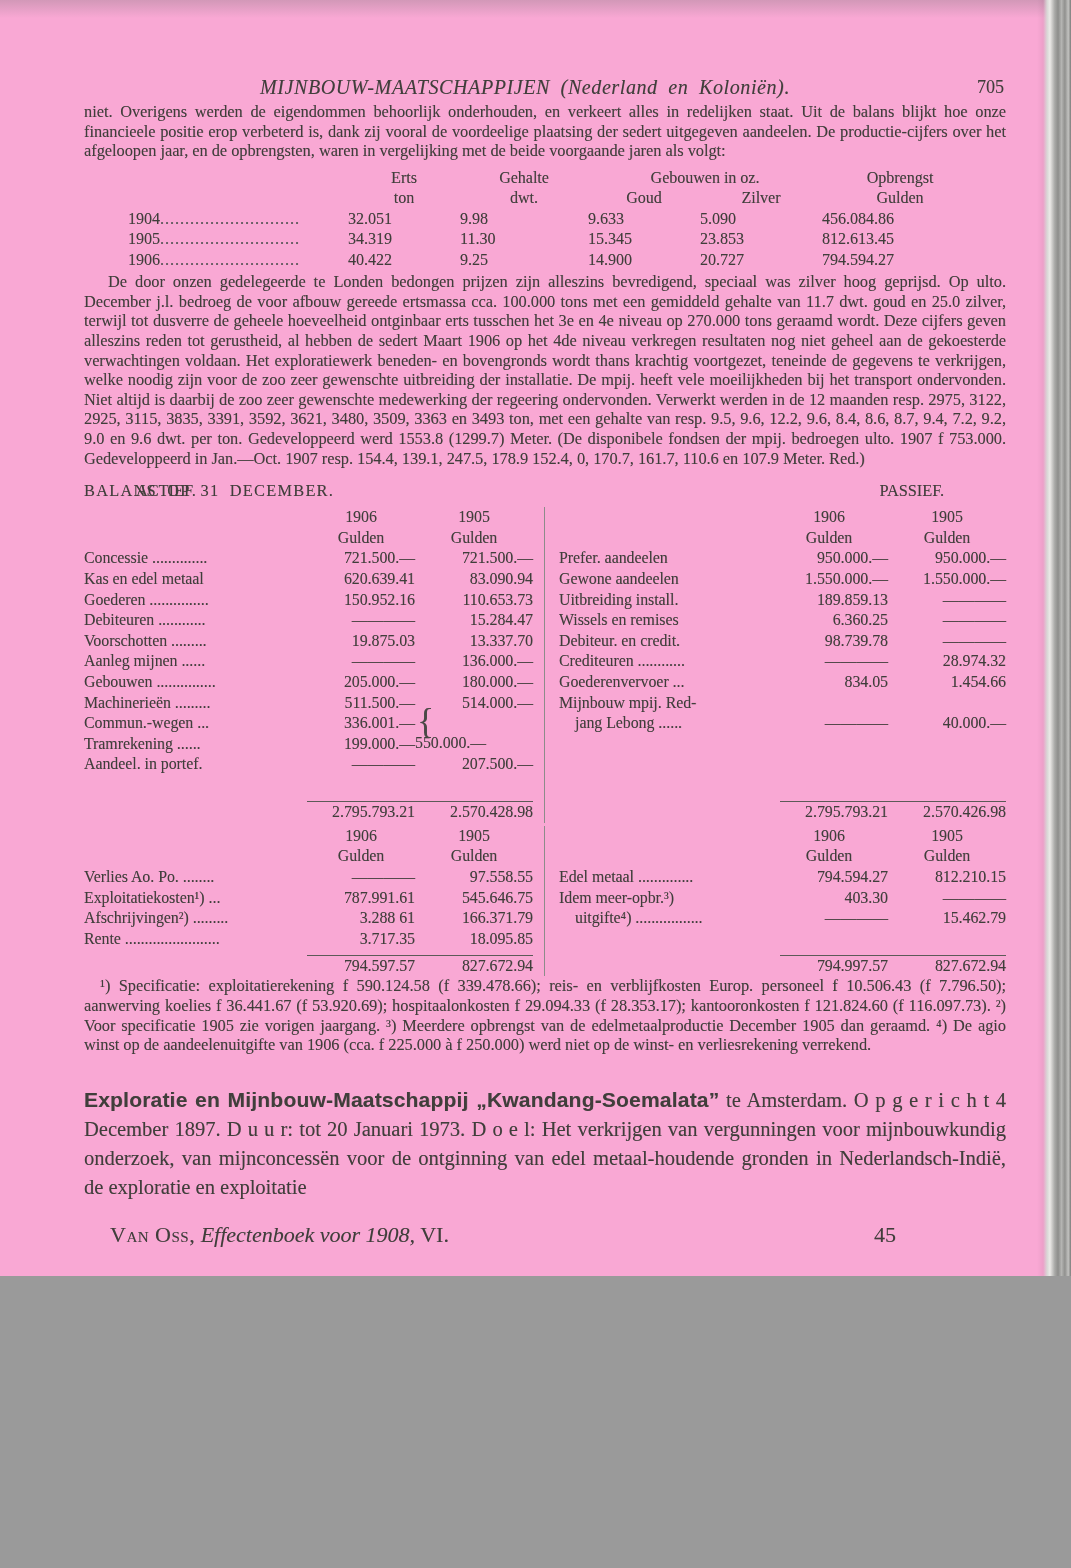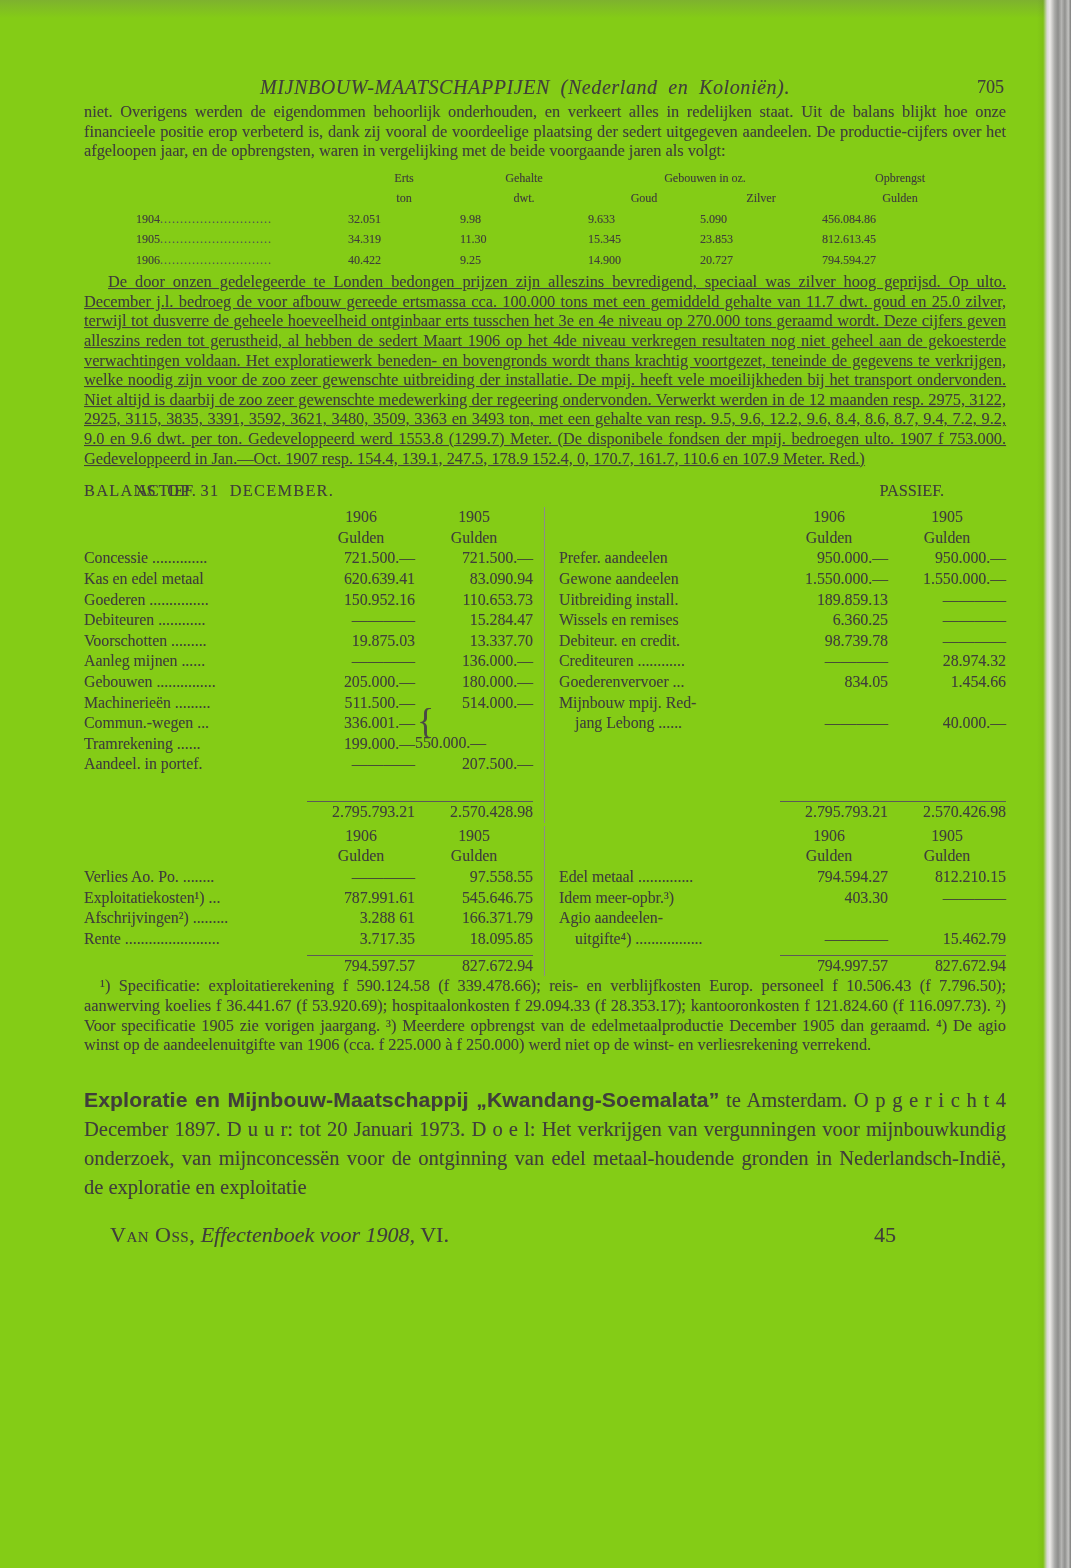"MIJNBOUW-MAATSCHAPPIJEN (Nederland en" .page { background: #84cc16 -> #f9a8d4; height: 1568px -> 1276px }
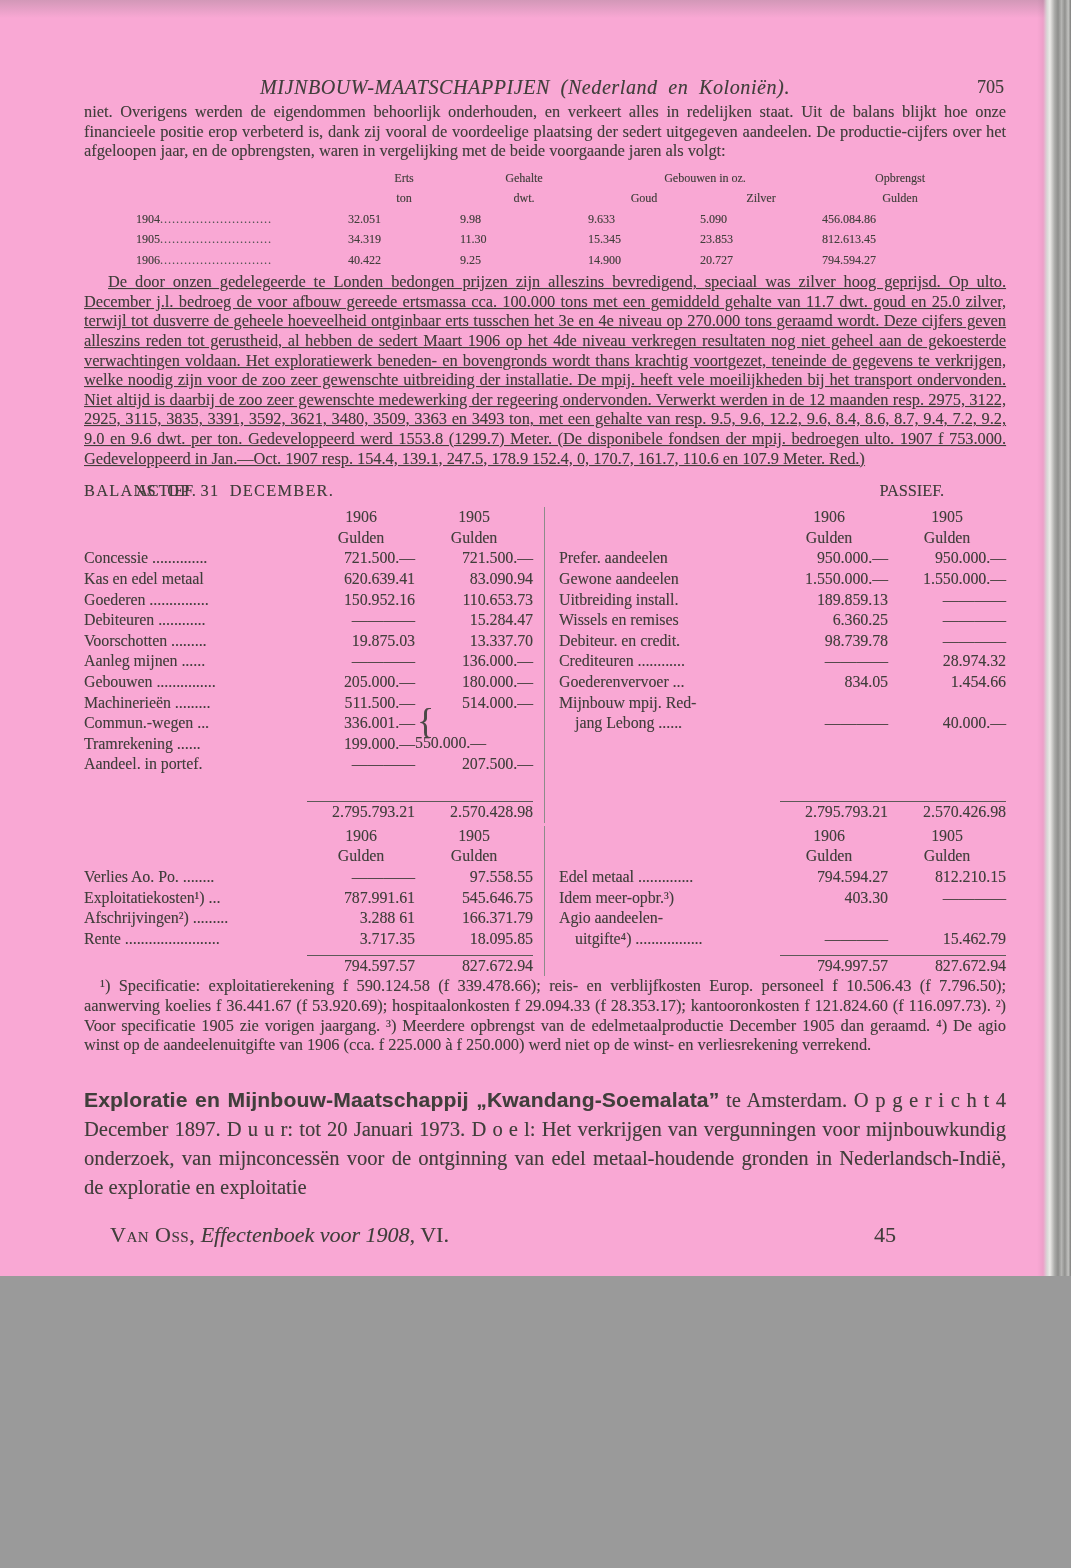"Erts" table.prod { font-size: 12px -> 16px }
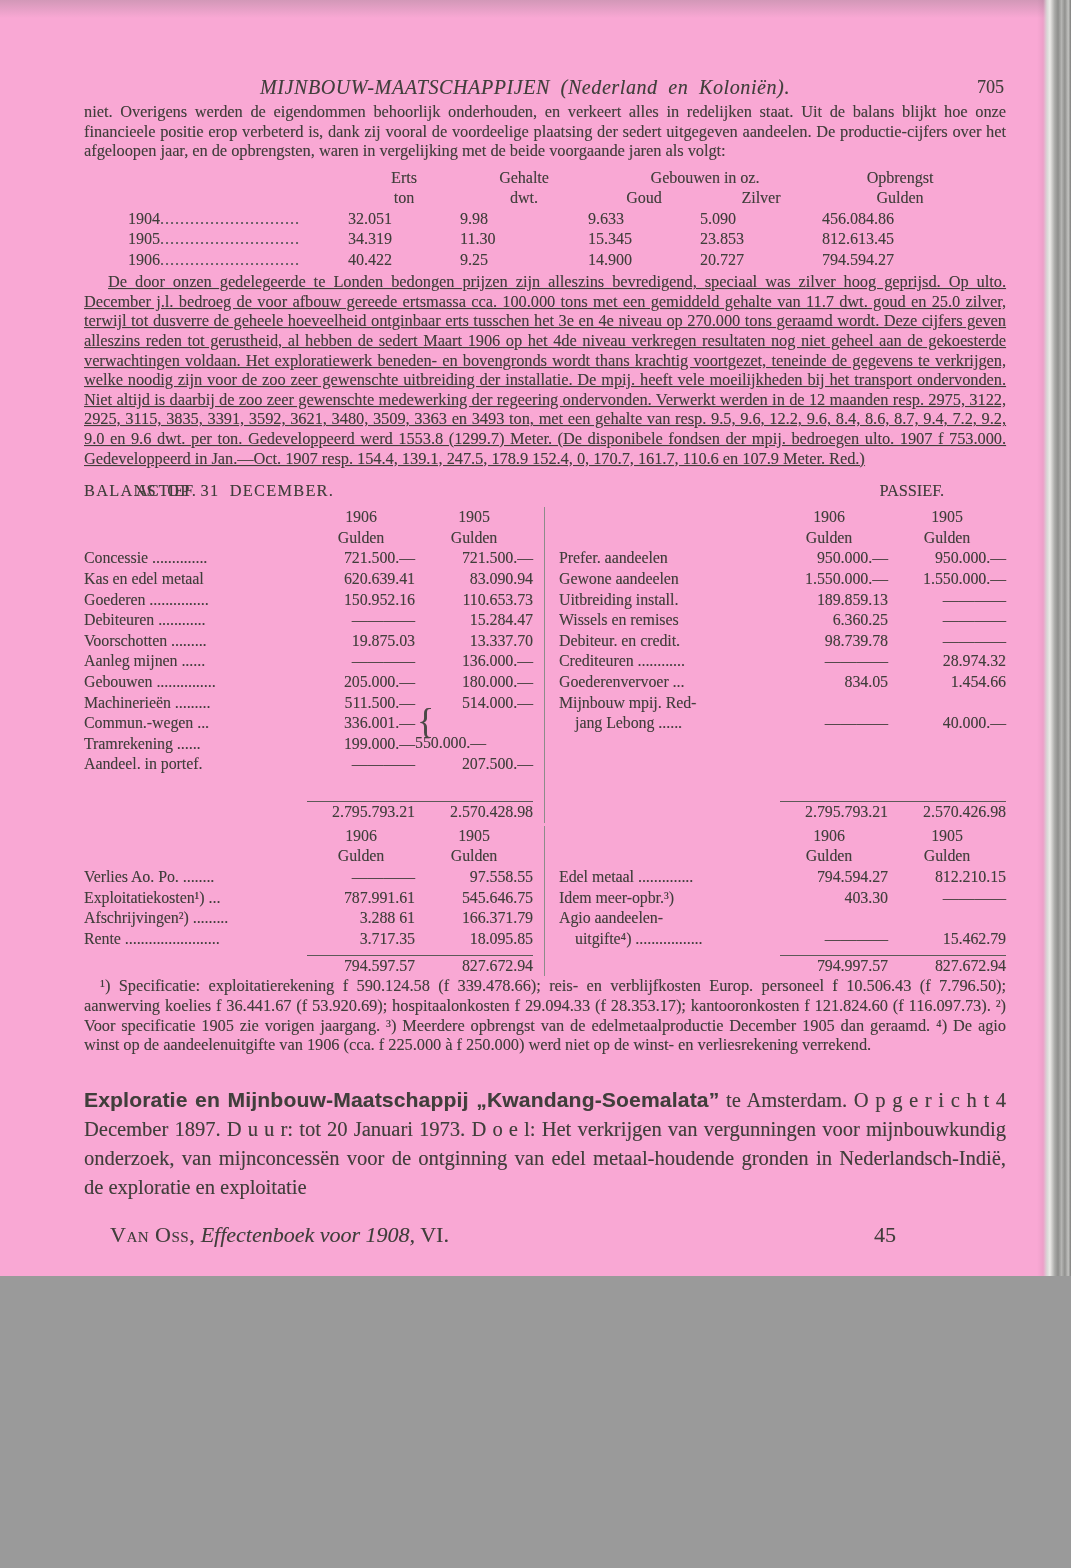"De door onzen gedelegeerde te" .bodypar { text-decoration: underline -> none }
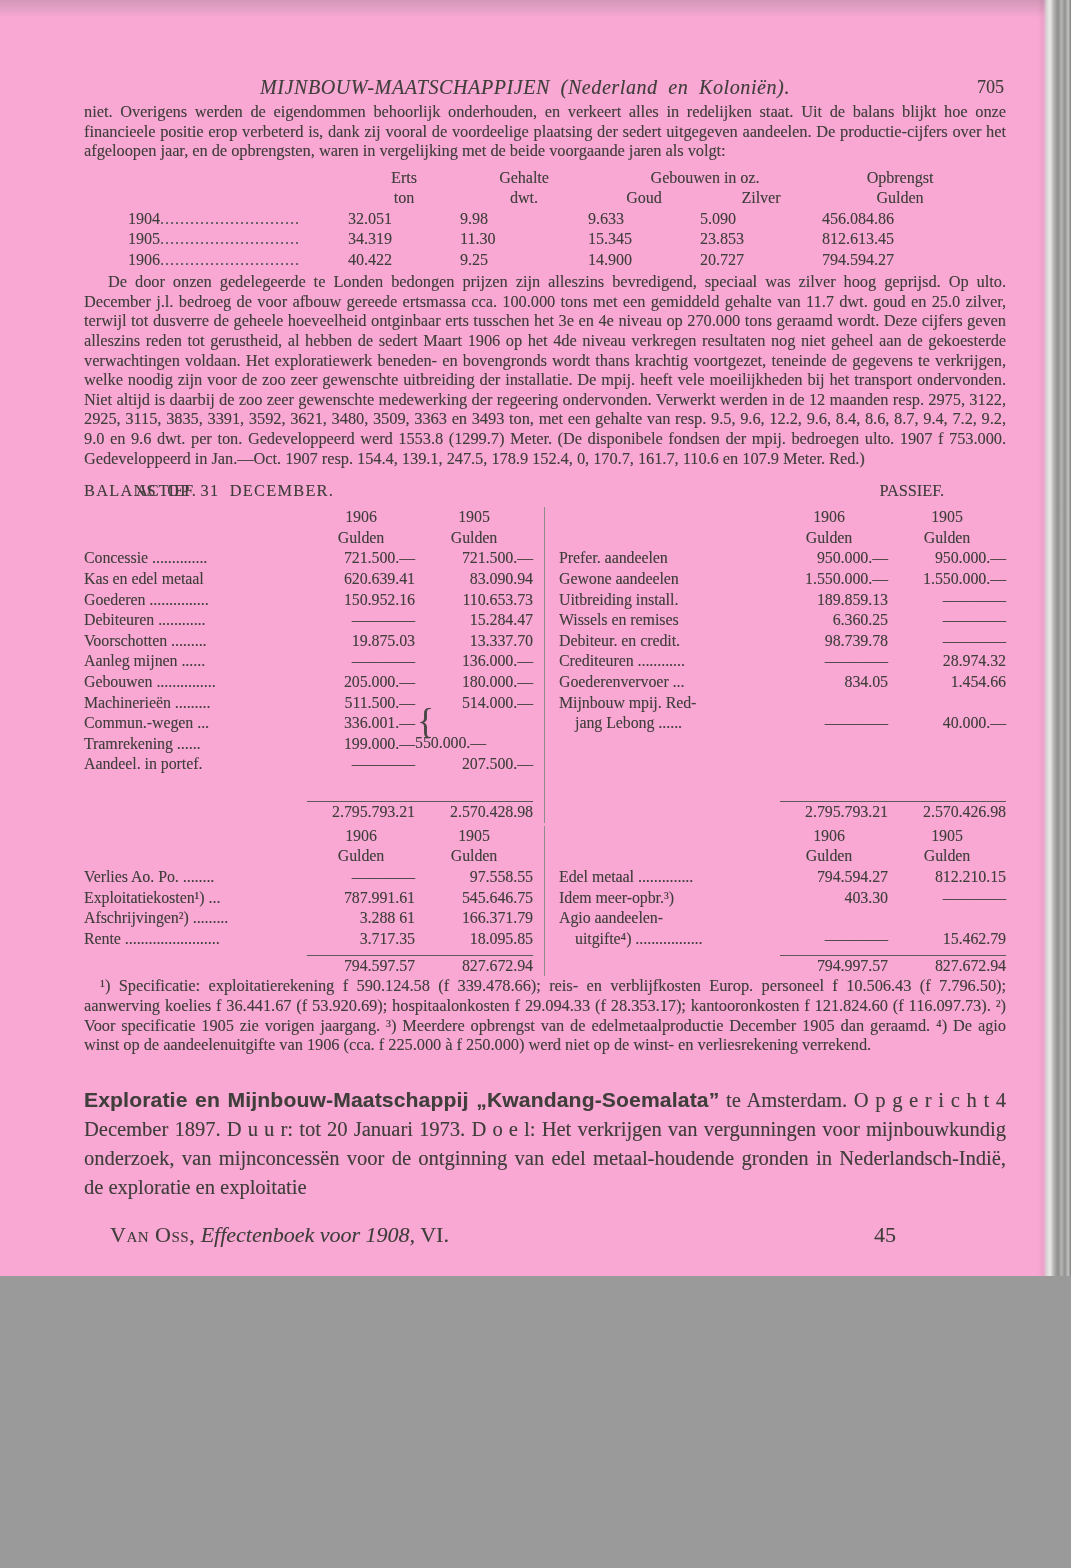"Agio aandeelen-" div.bs-row { html: <div> <span>Agio aandeelen-</span> <span></span> <span></span> </div> -> none }
